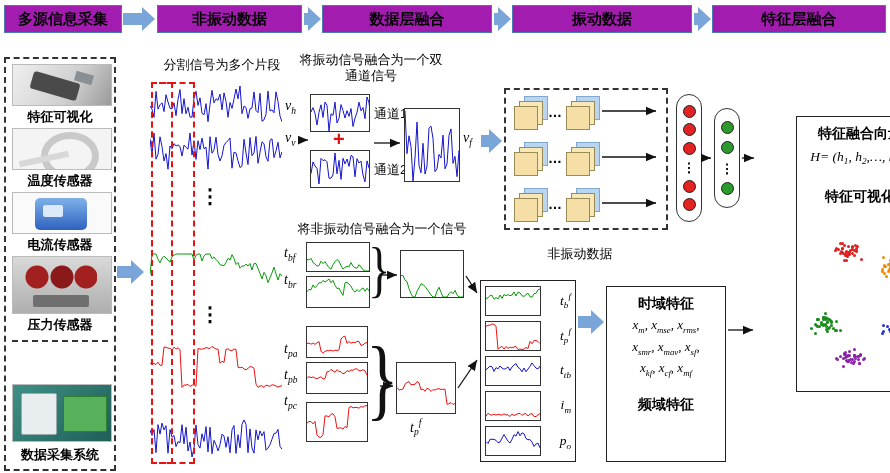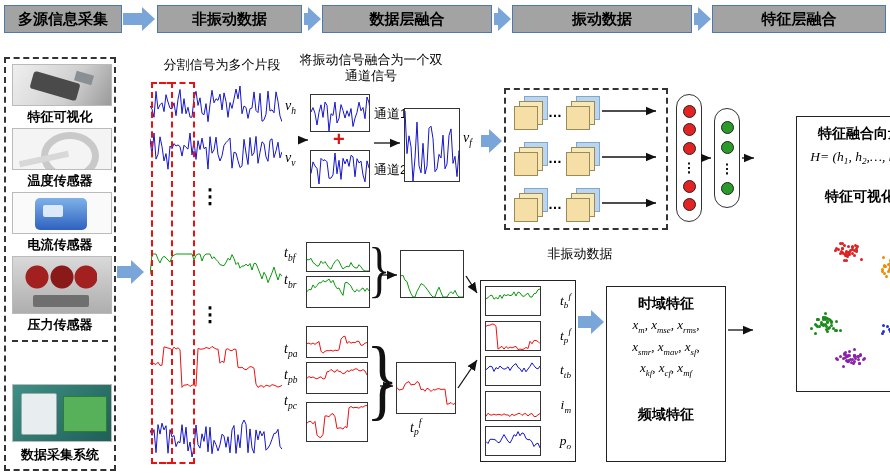"多源信息采集" .pbox { background: #a3a3a3 -> #a21caf }
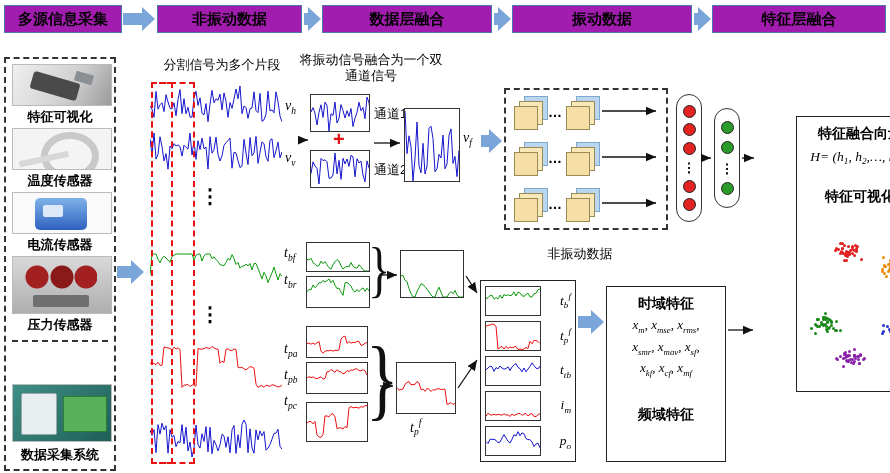"vv" span.mlab { top: 150px -> 130px }
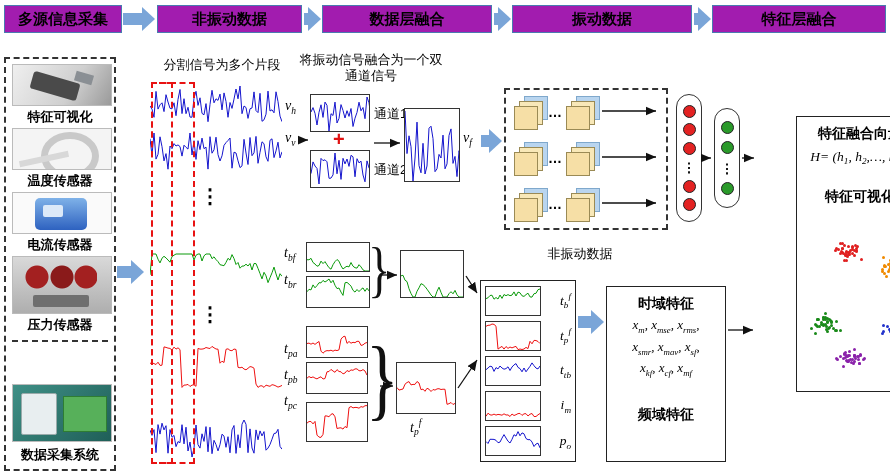"将非振动信号融合为一个信号" div.note { html: none -> <div>将非振动信号融合为一个信号</div> }
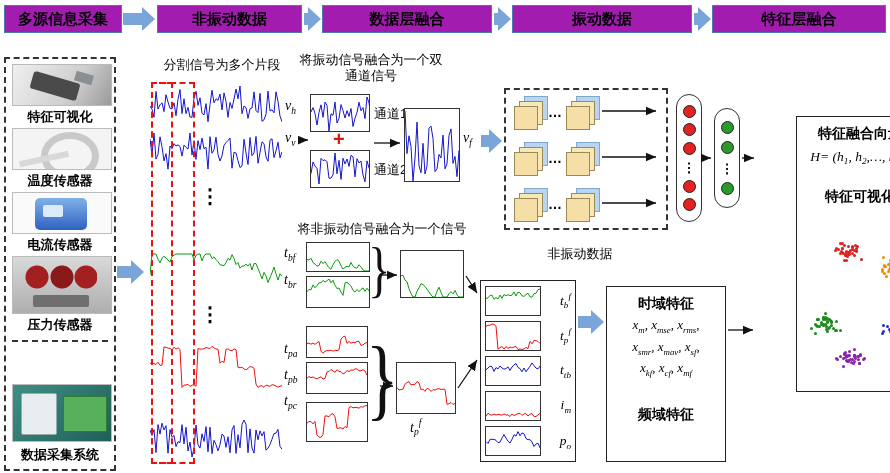"频域特征" .ft2 { margin-top: 28px -> 18px }
